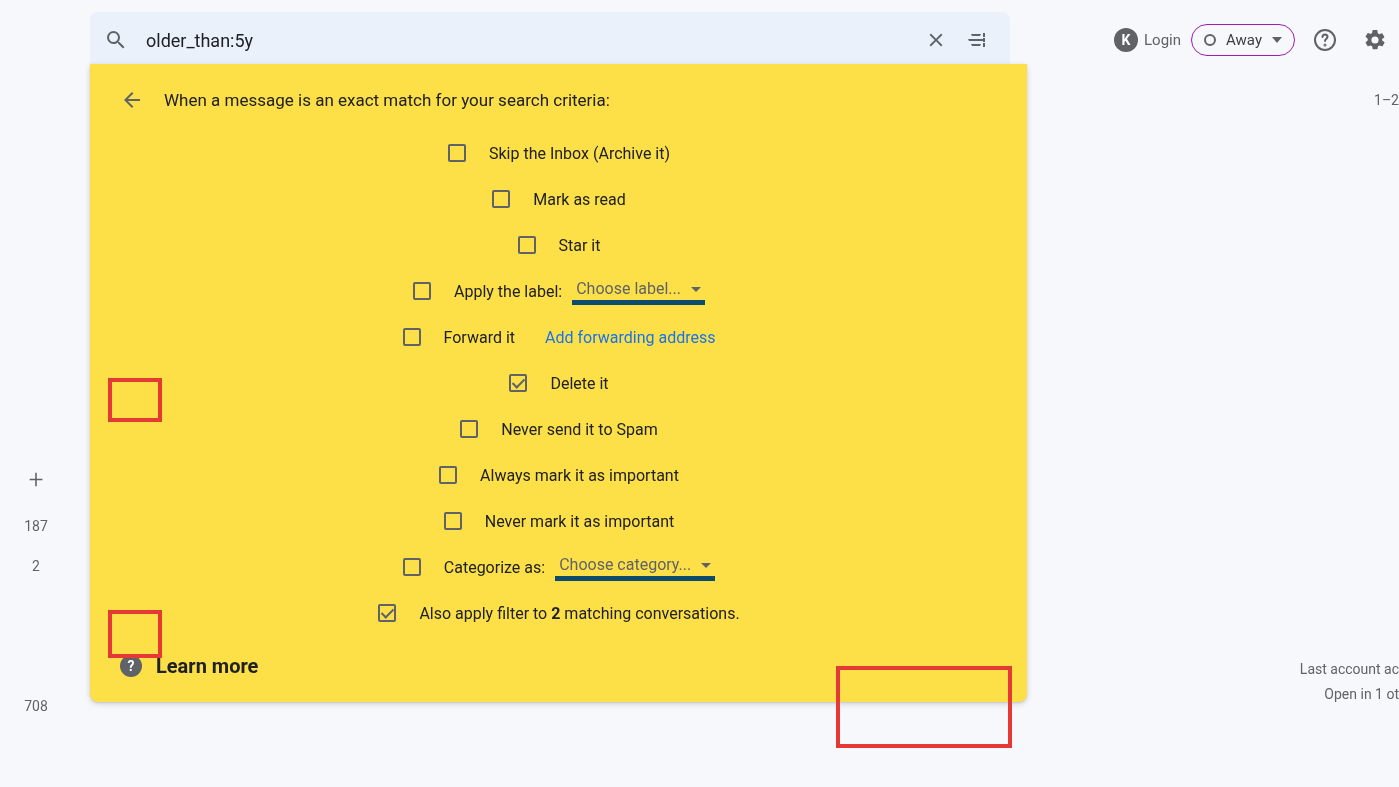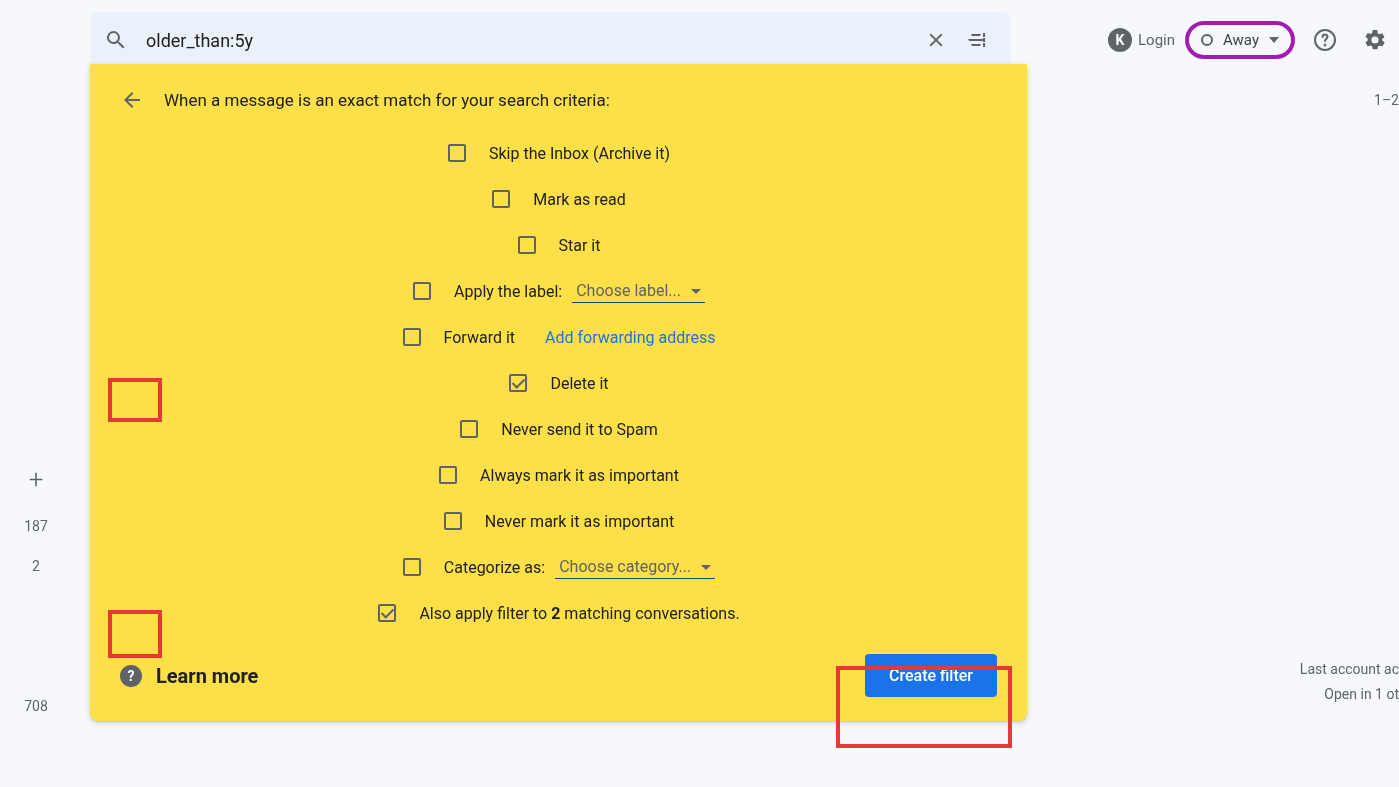"Away" .status-pill { border: 4px solid #a21caf -> 1px solid #a21caf }
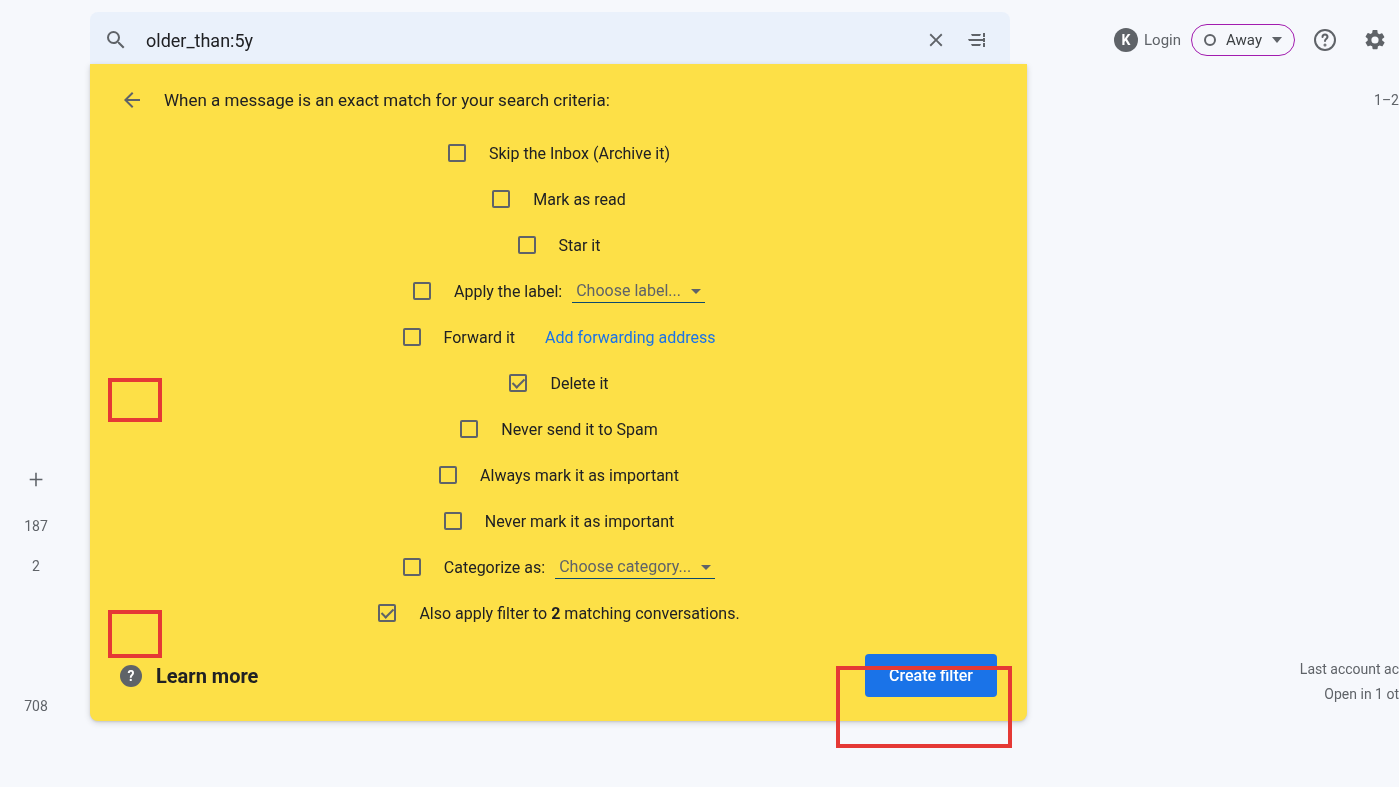"Choose label..." .dropdown-inline { border-bottom: 1px solid #0c4a6e -> 5px solid #0c4a6e }
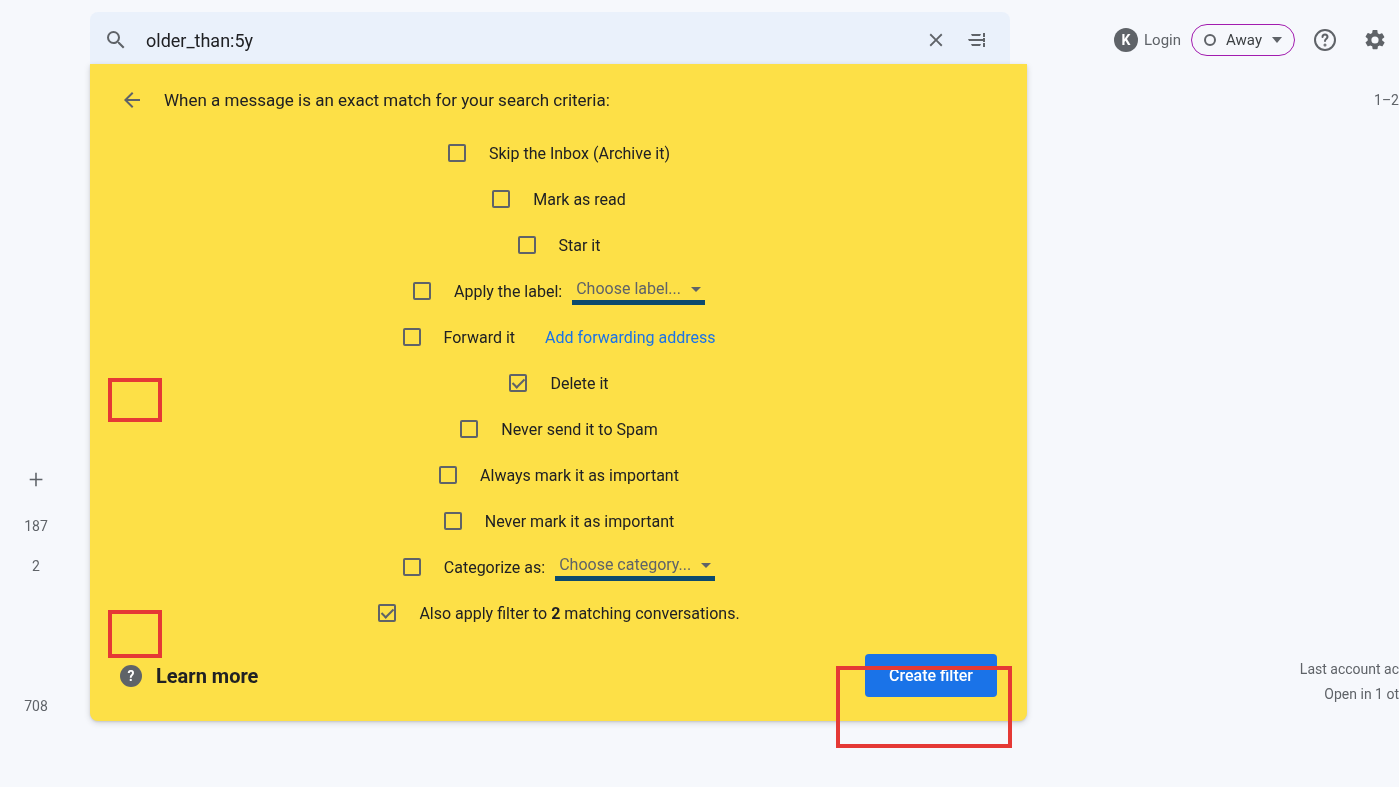"Create filter" button.create-btn { html: <button>Create filter</button> -> none }
